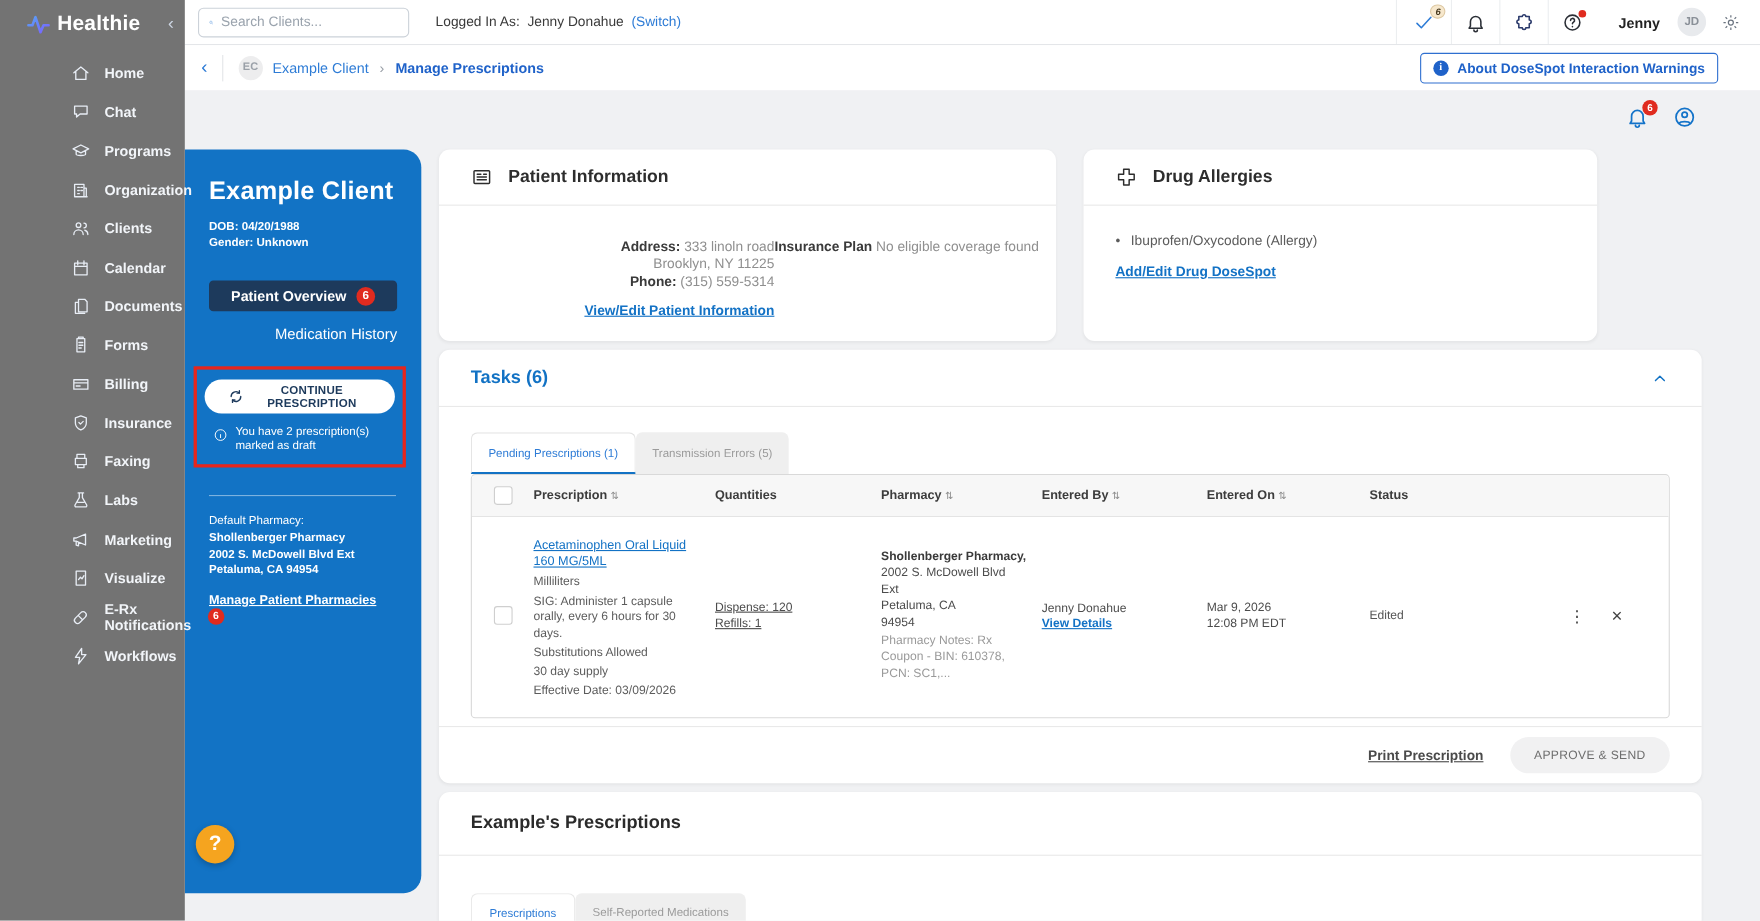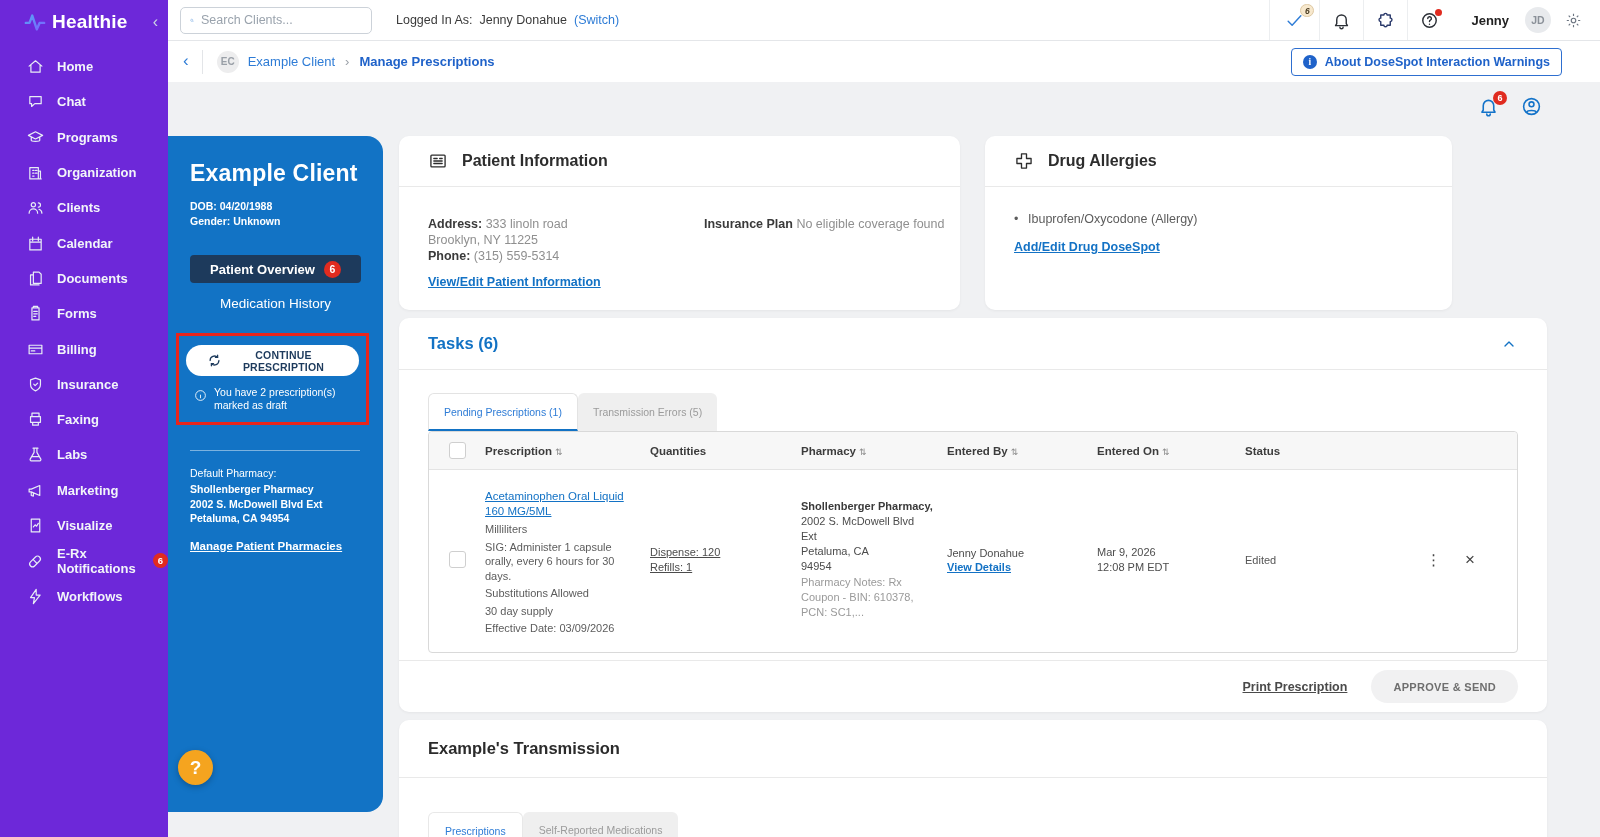"Healthie" .sidebar { background: #6d28d9 -> #737373 }
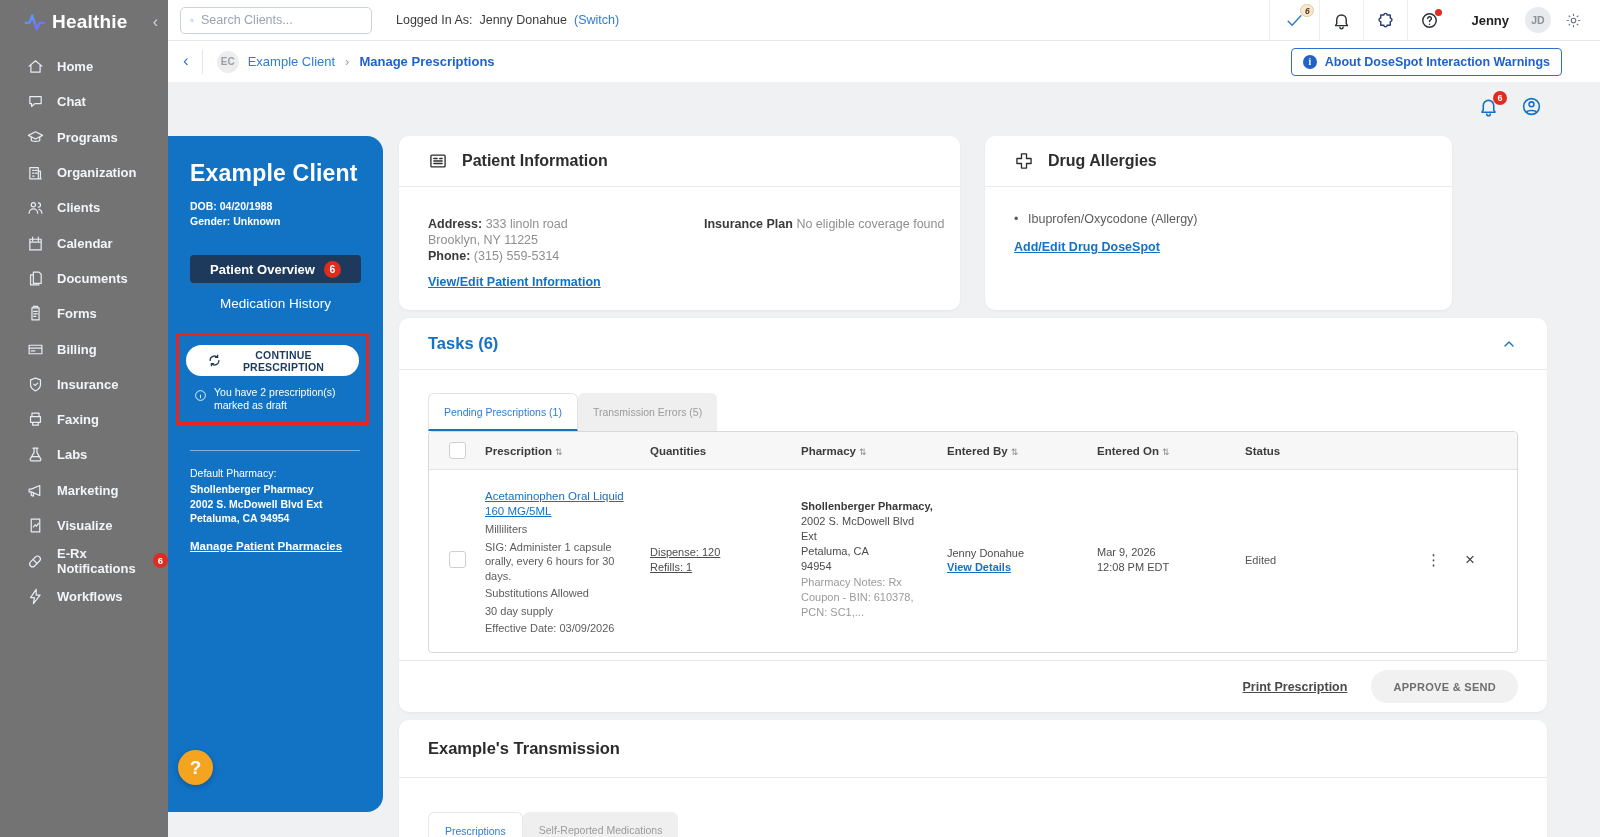"Home" .nav-item { margin-left: none -> 38px }
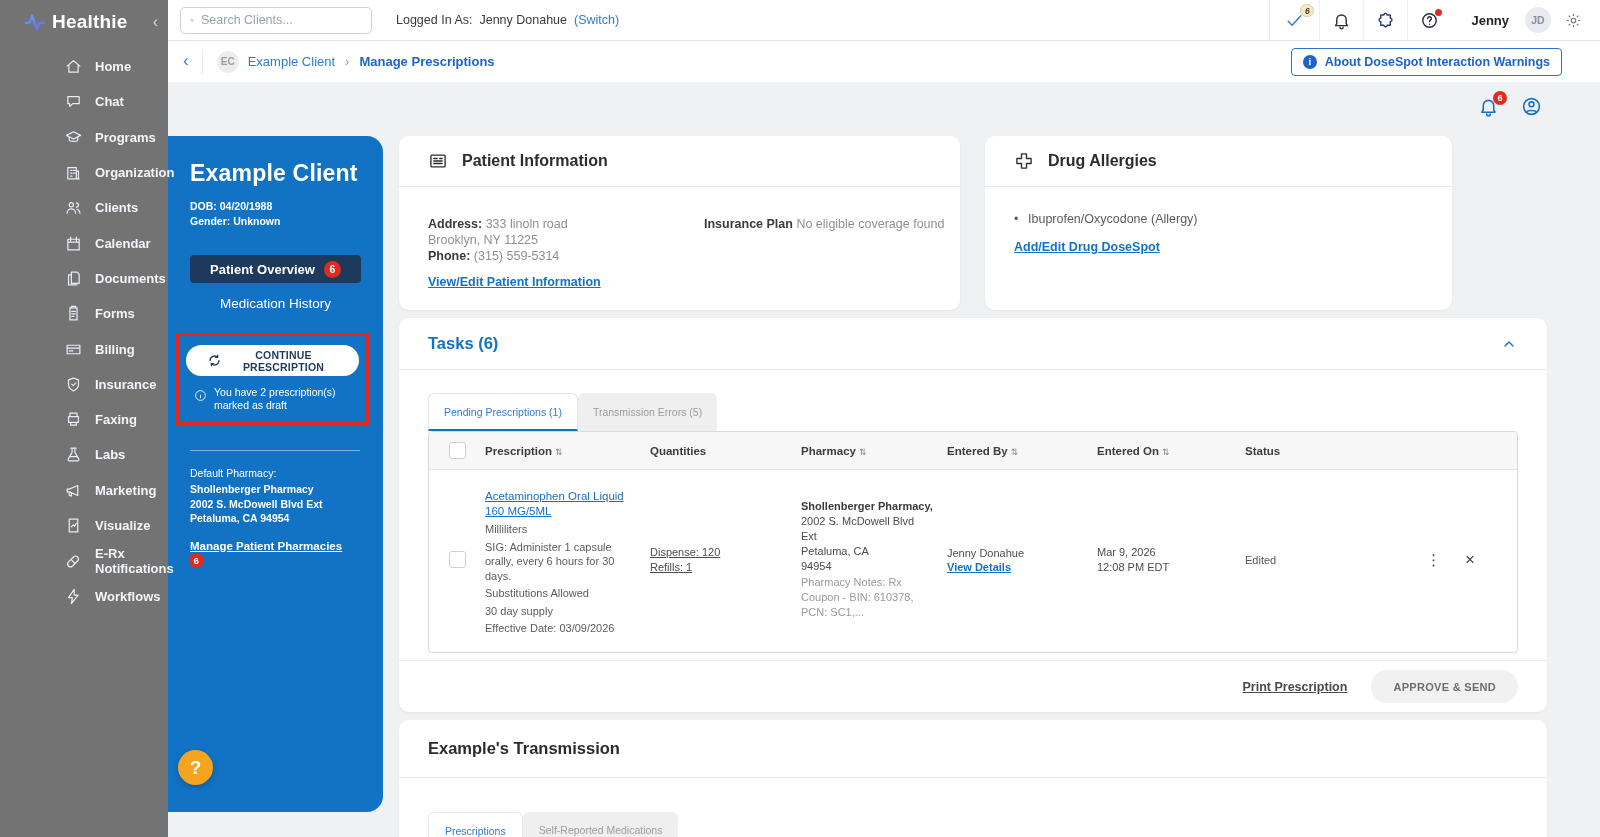"Address: 333 linoln road" .pi-col1 { text-align: none -> right }
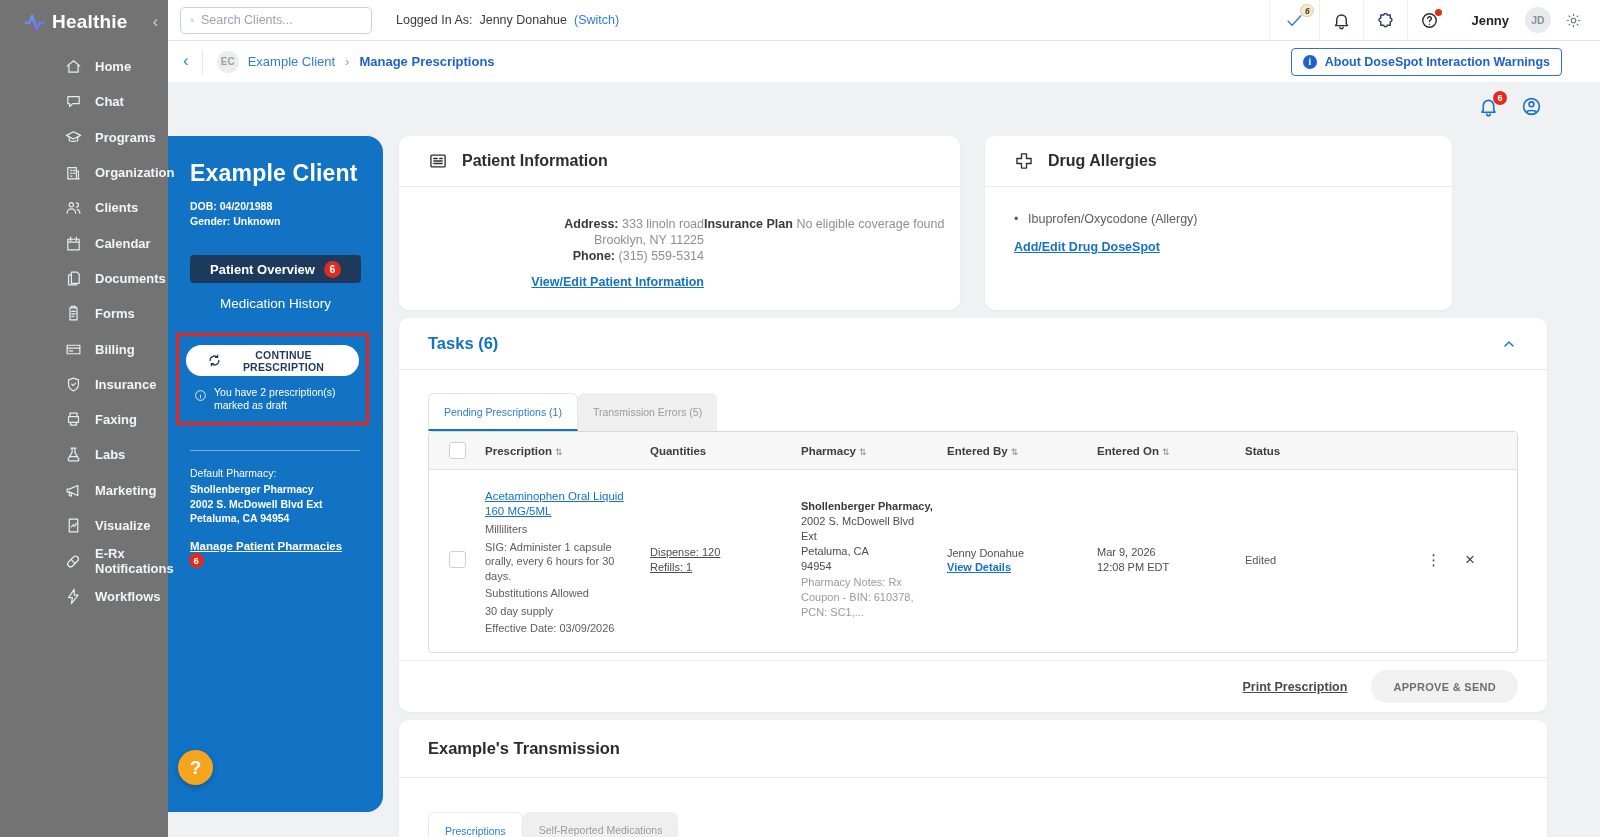"Medication History" .pc-medhist { text-align: center -> right }
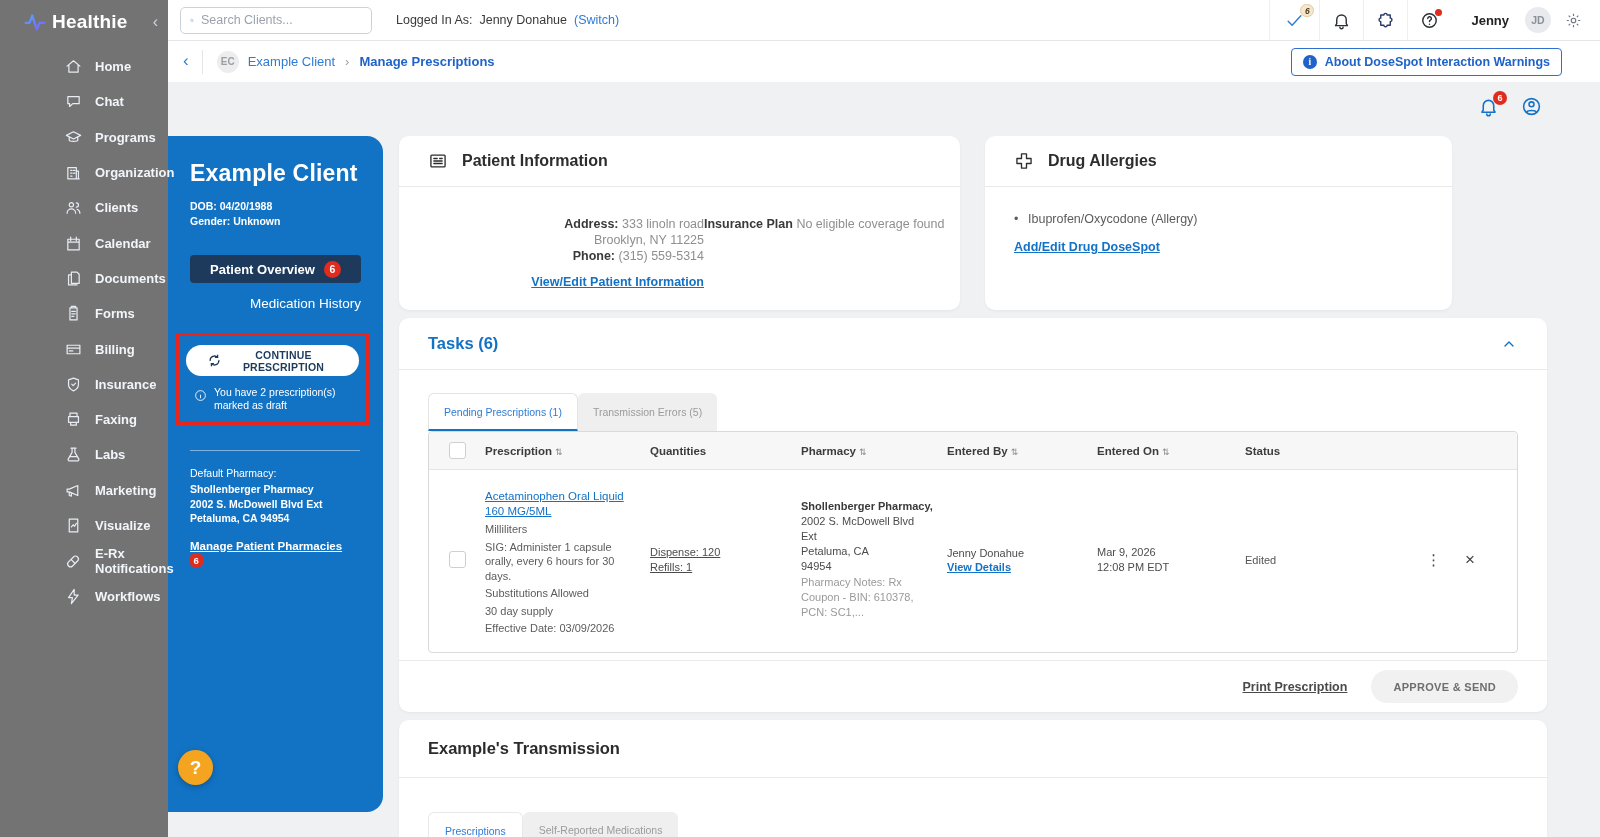"APPROVE & SEND" .approve-btn { font-weight: bold -> normal }
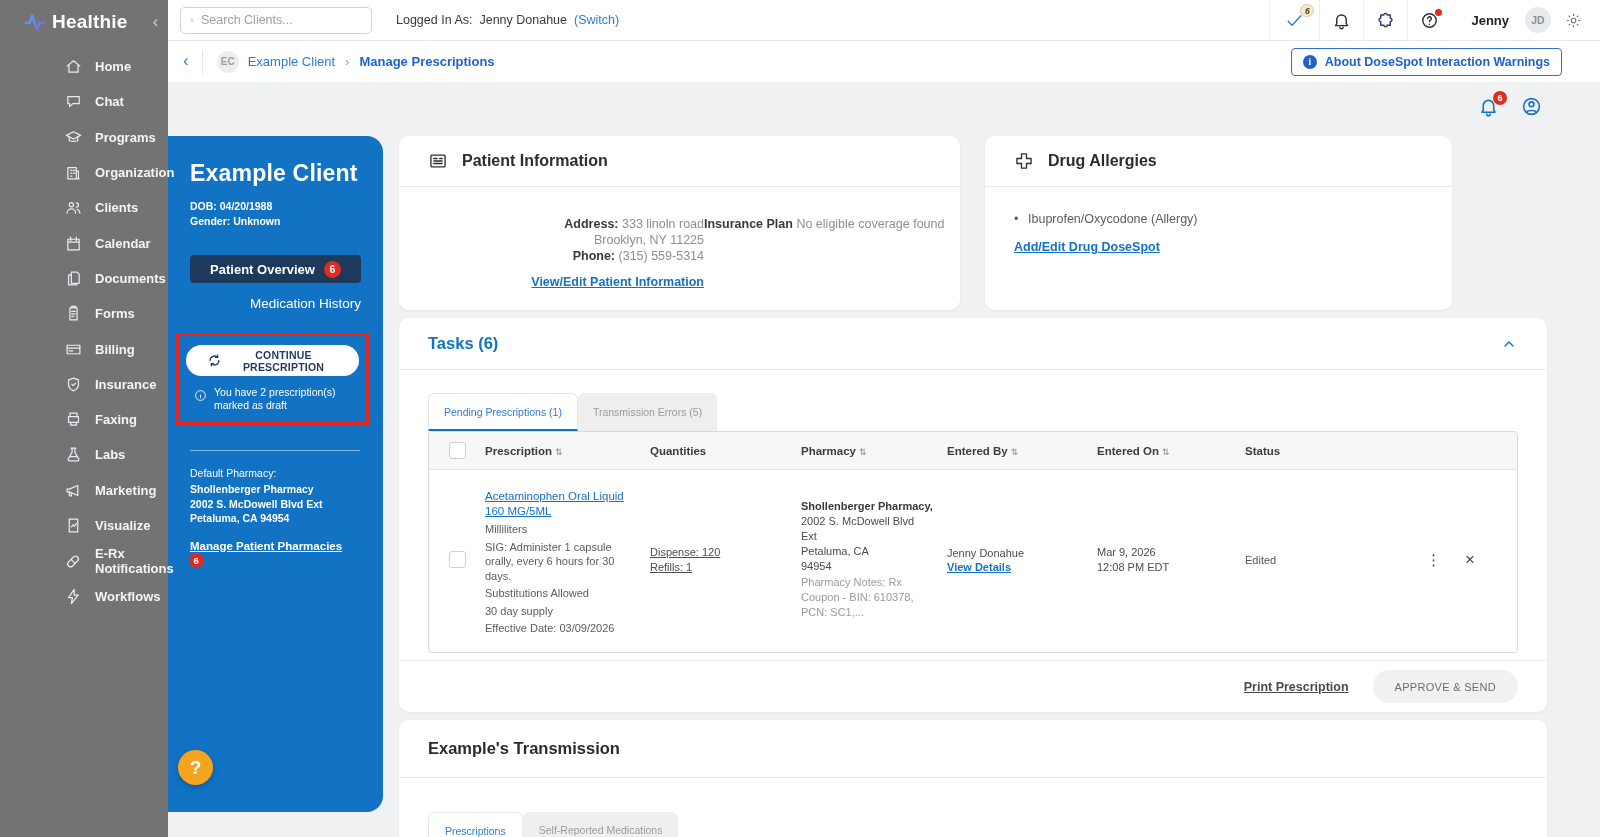"Example's Transmission" div.rx-title { text: Transmission -> Prescriptions }
